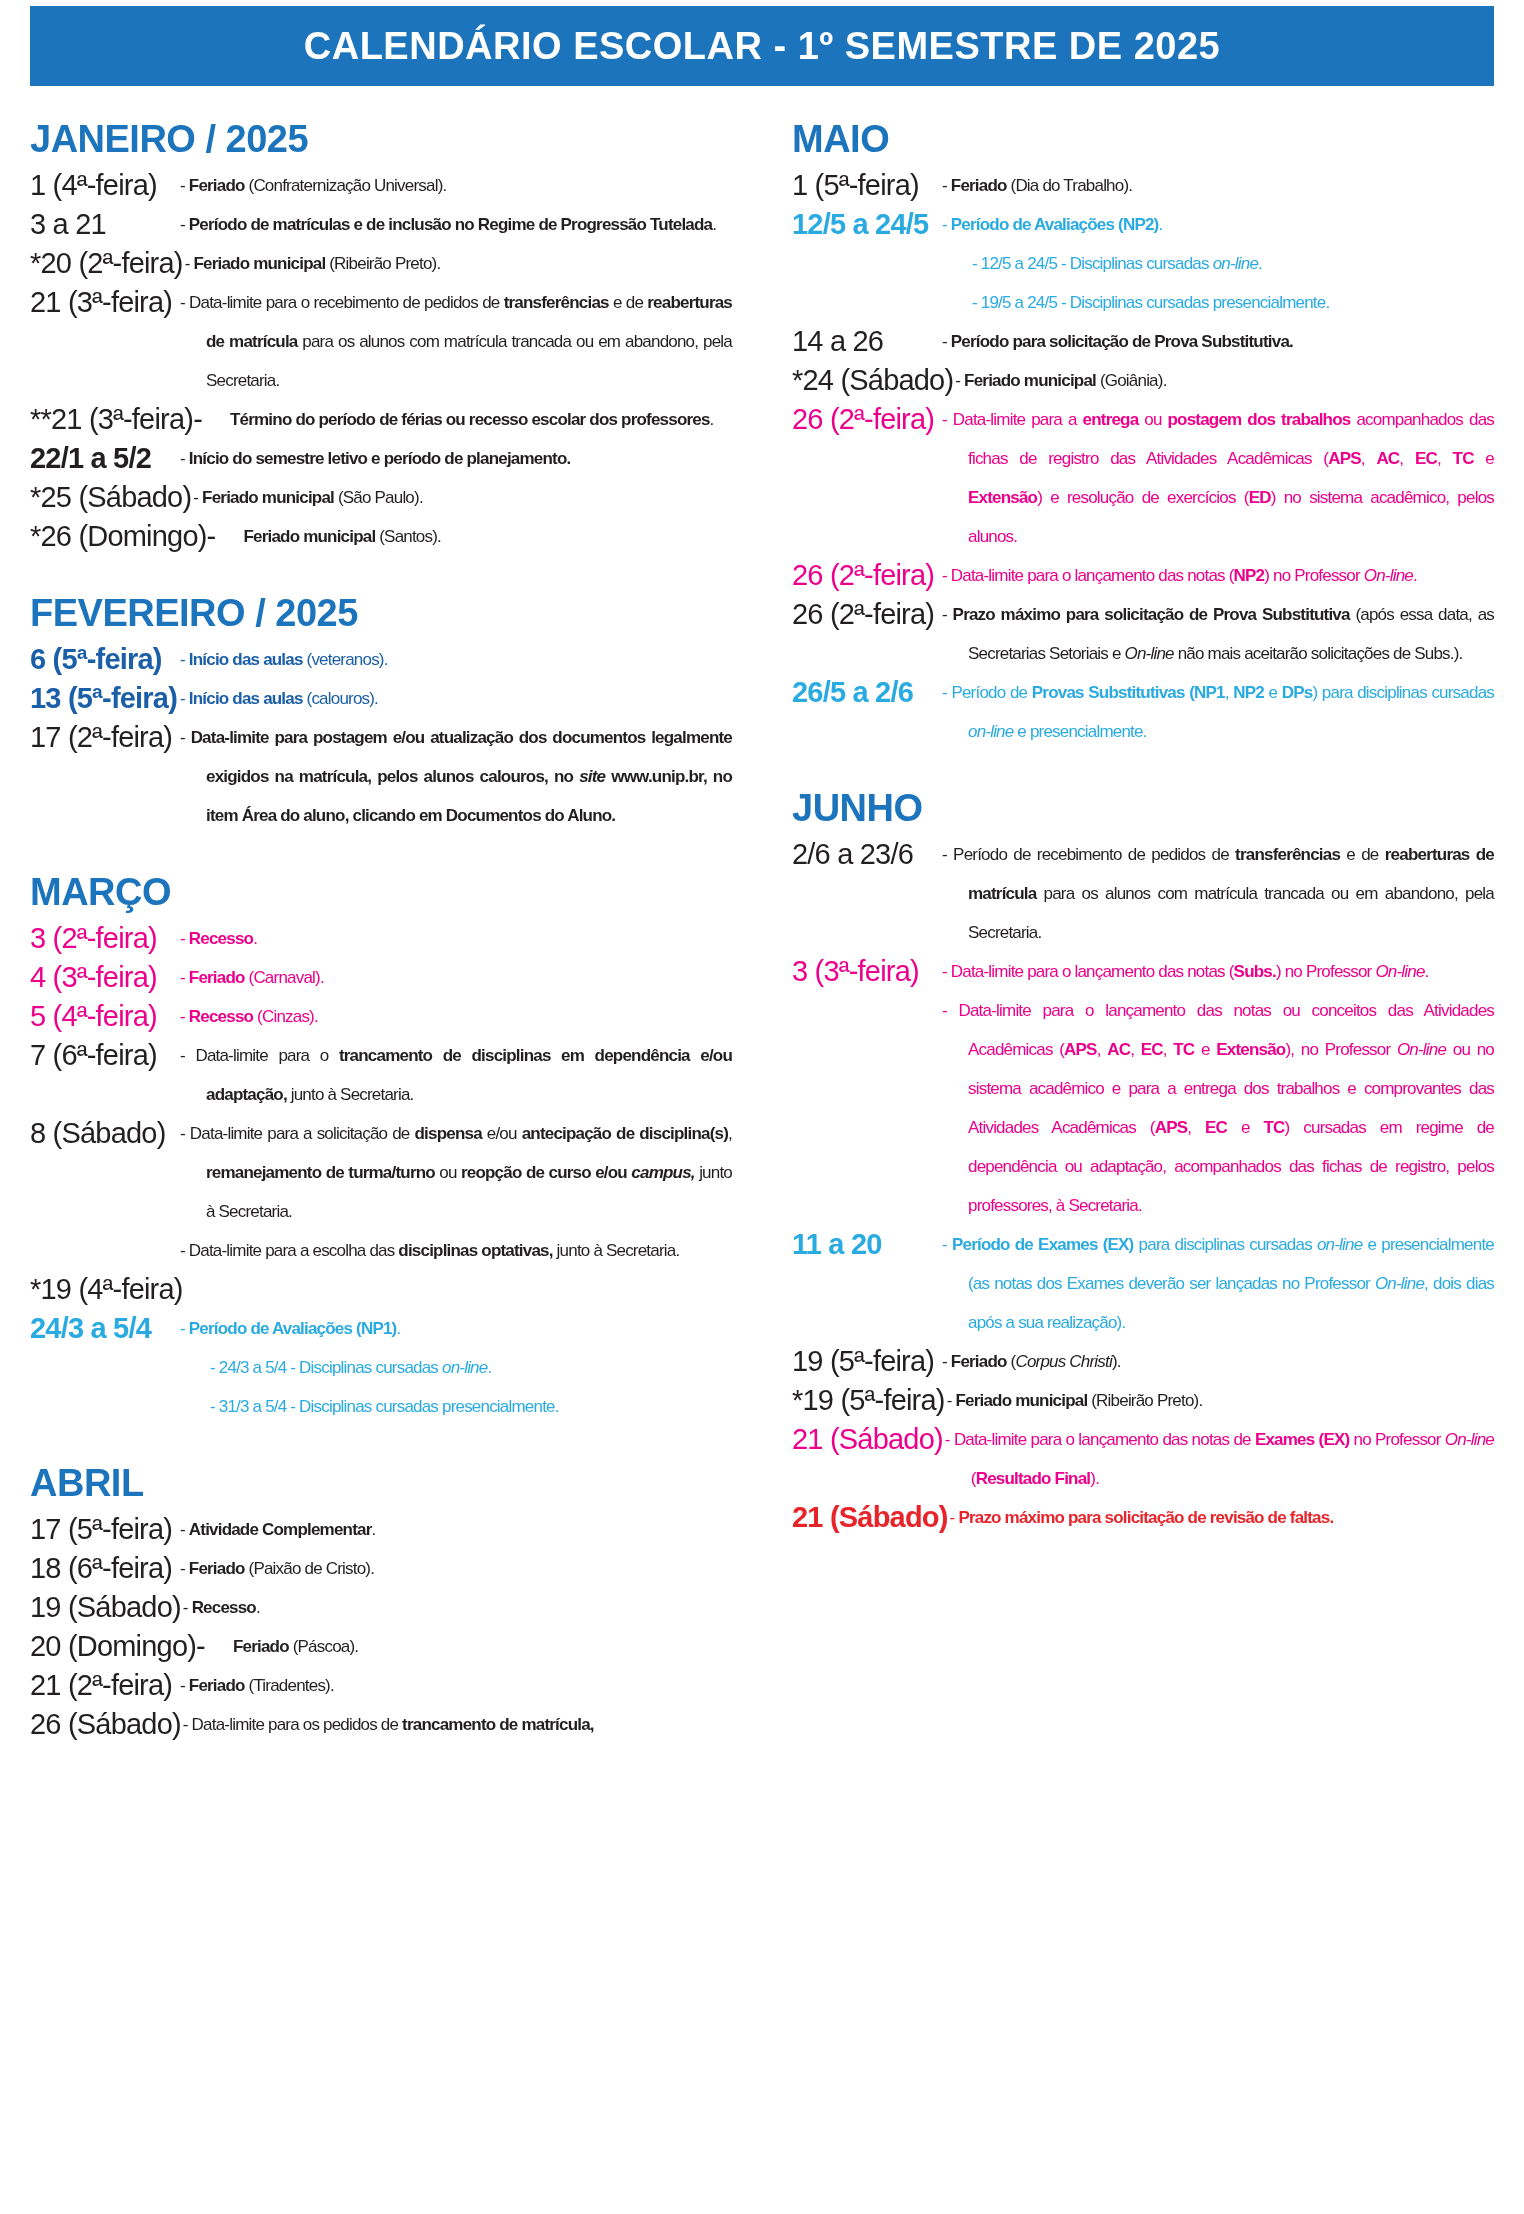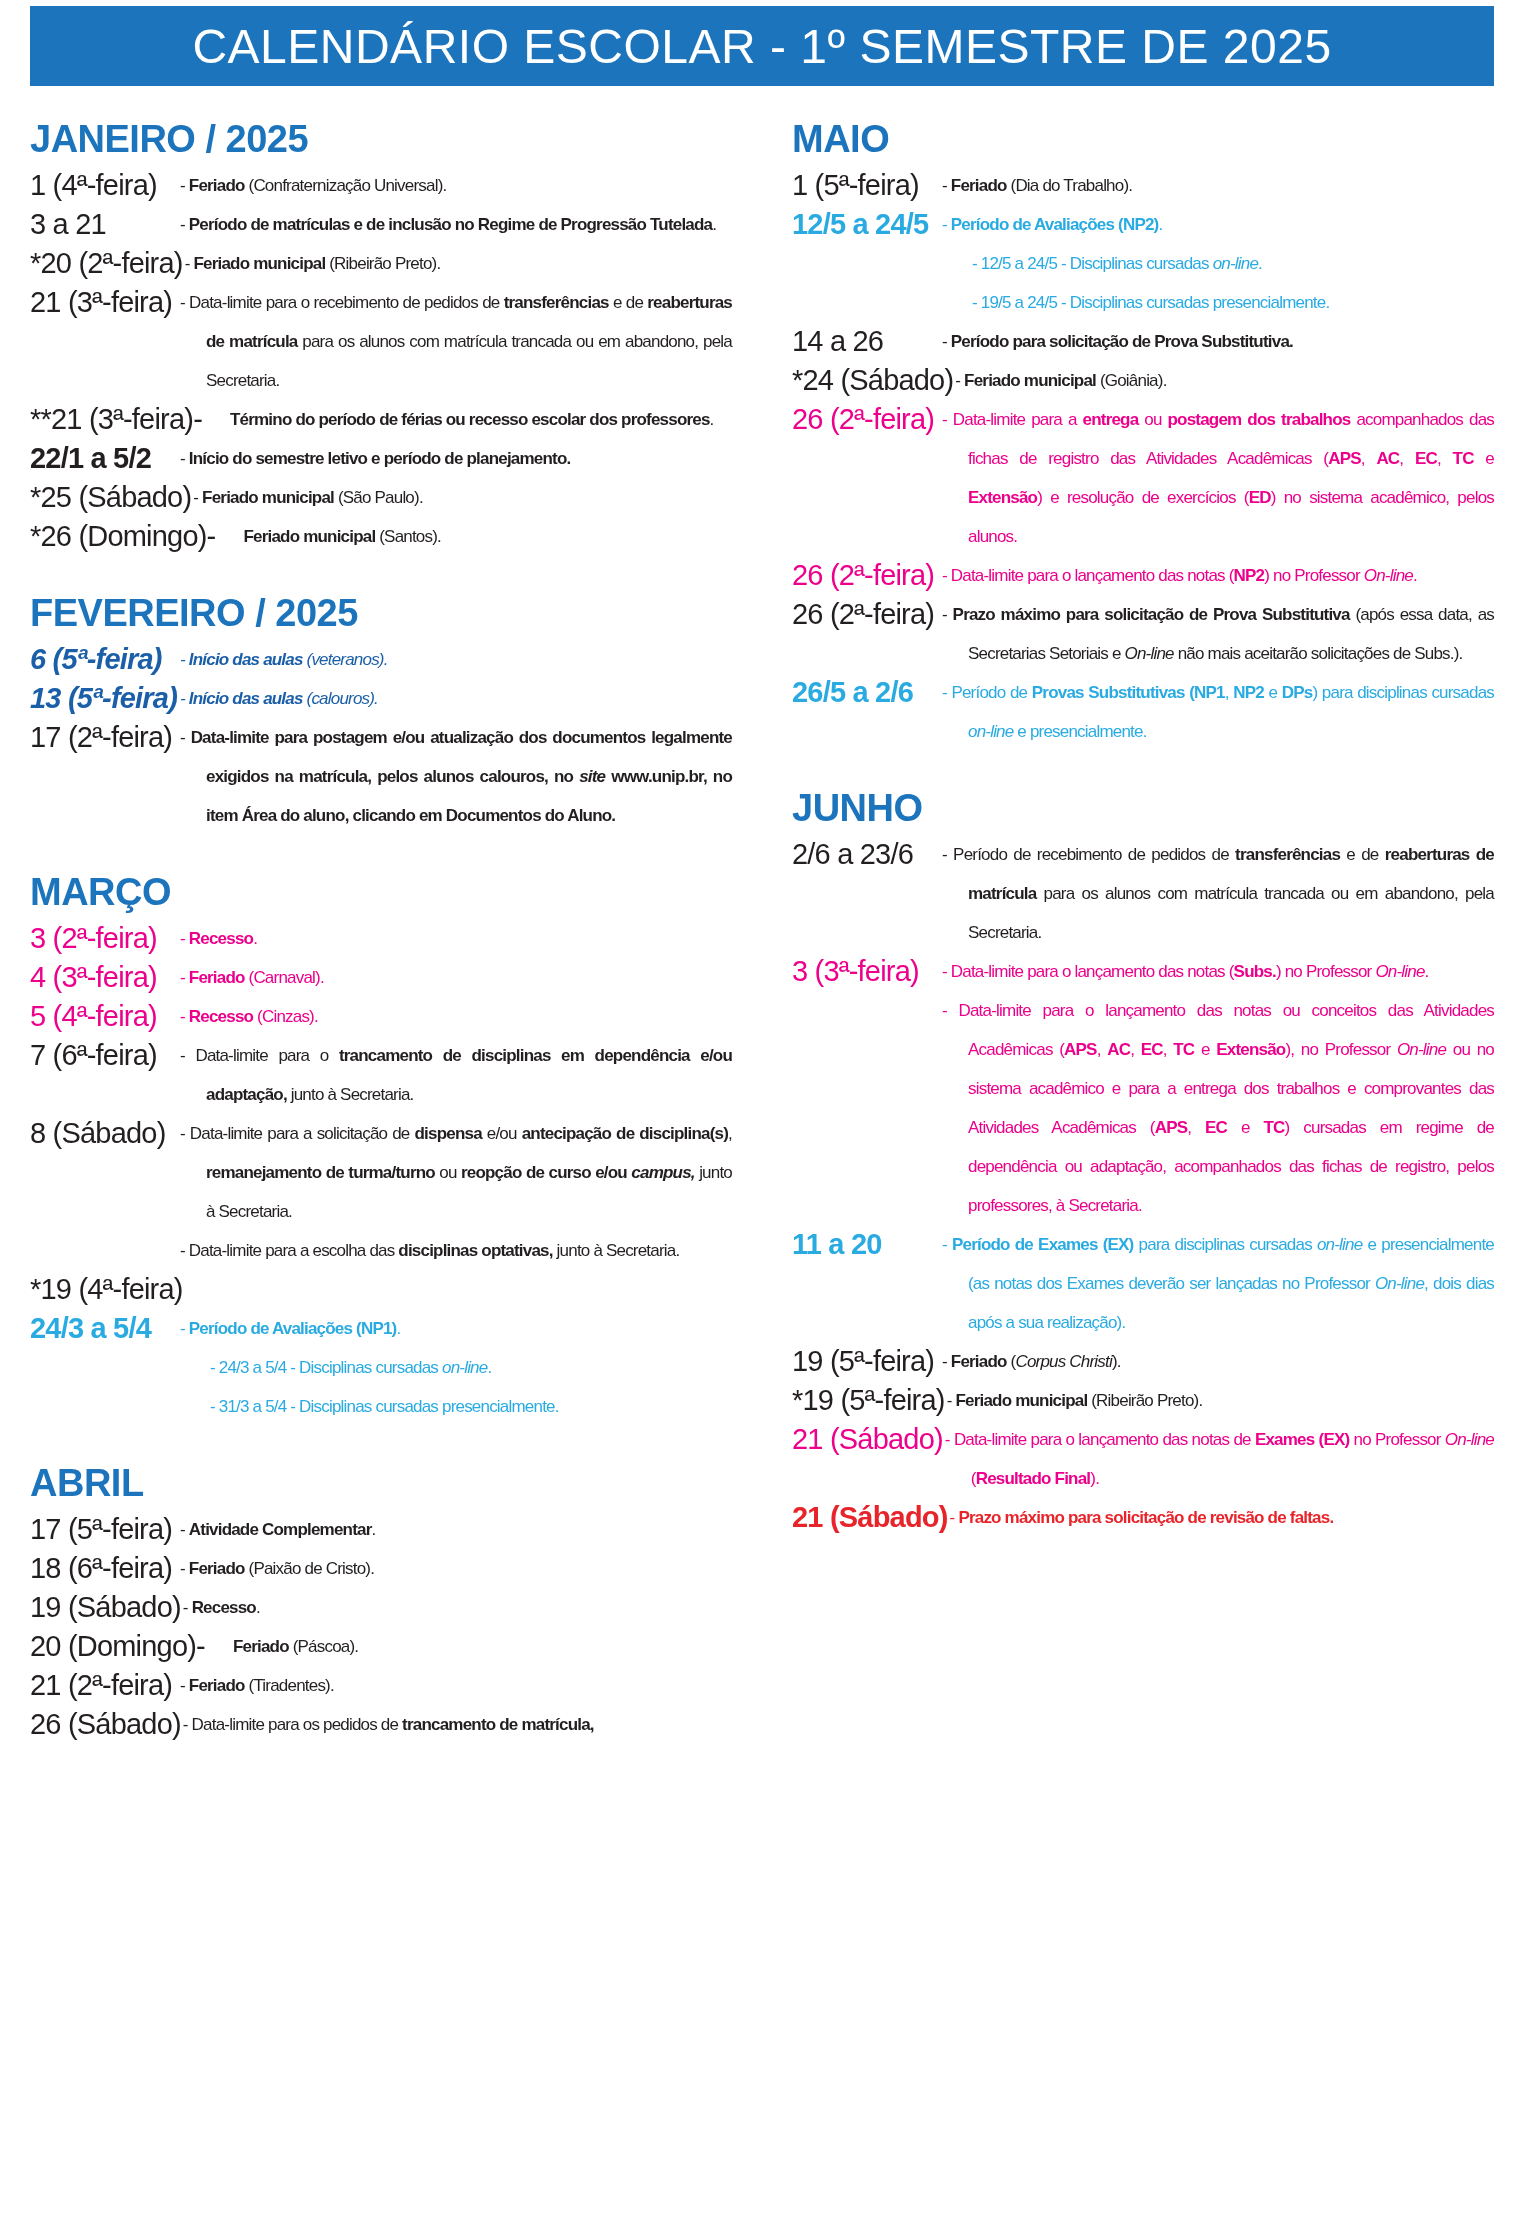"CALENDÁRIO ESCOLAR - 1º SEMESTRE" .banner-title { font-size: 48px -> 38px; font-weight: 400 -> 700 }
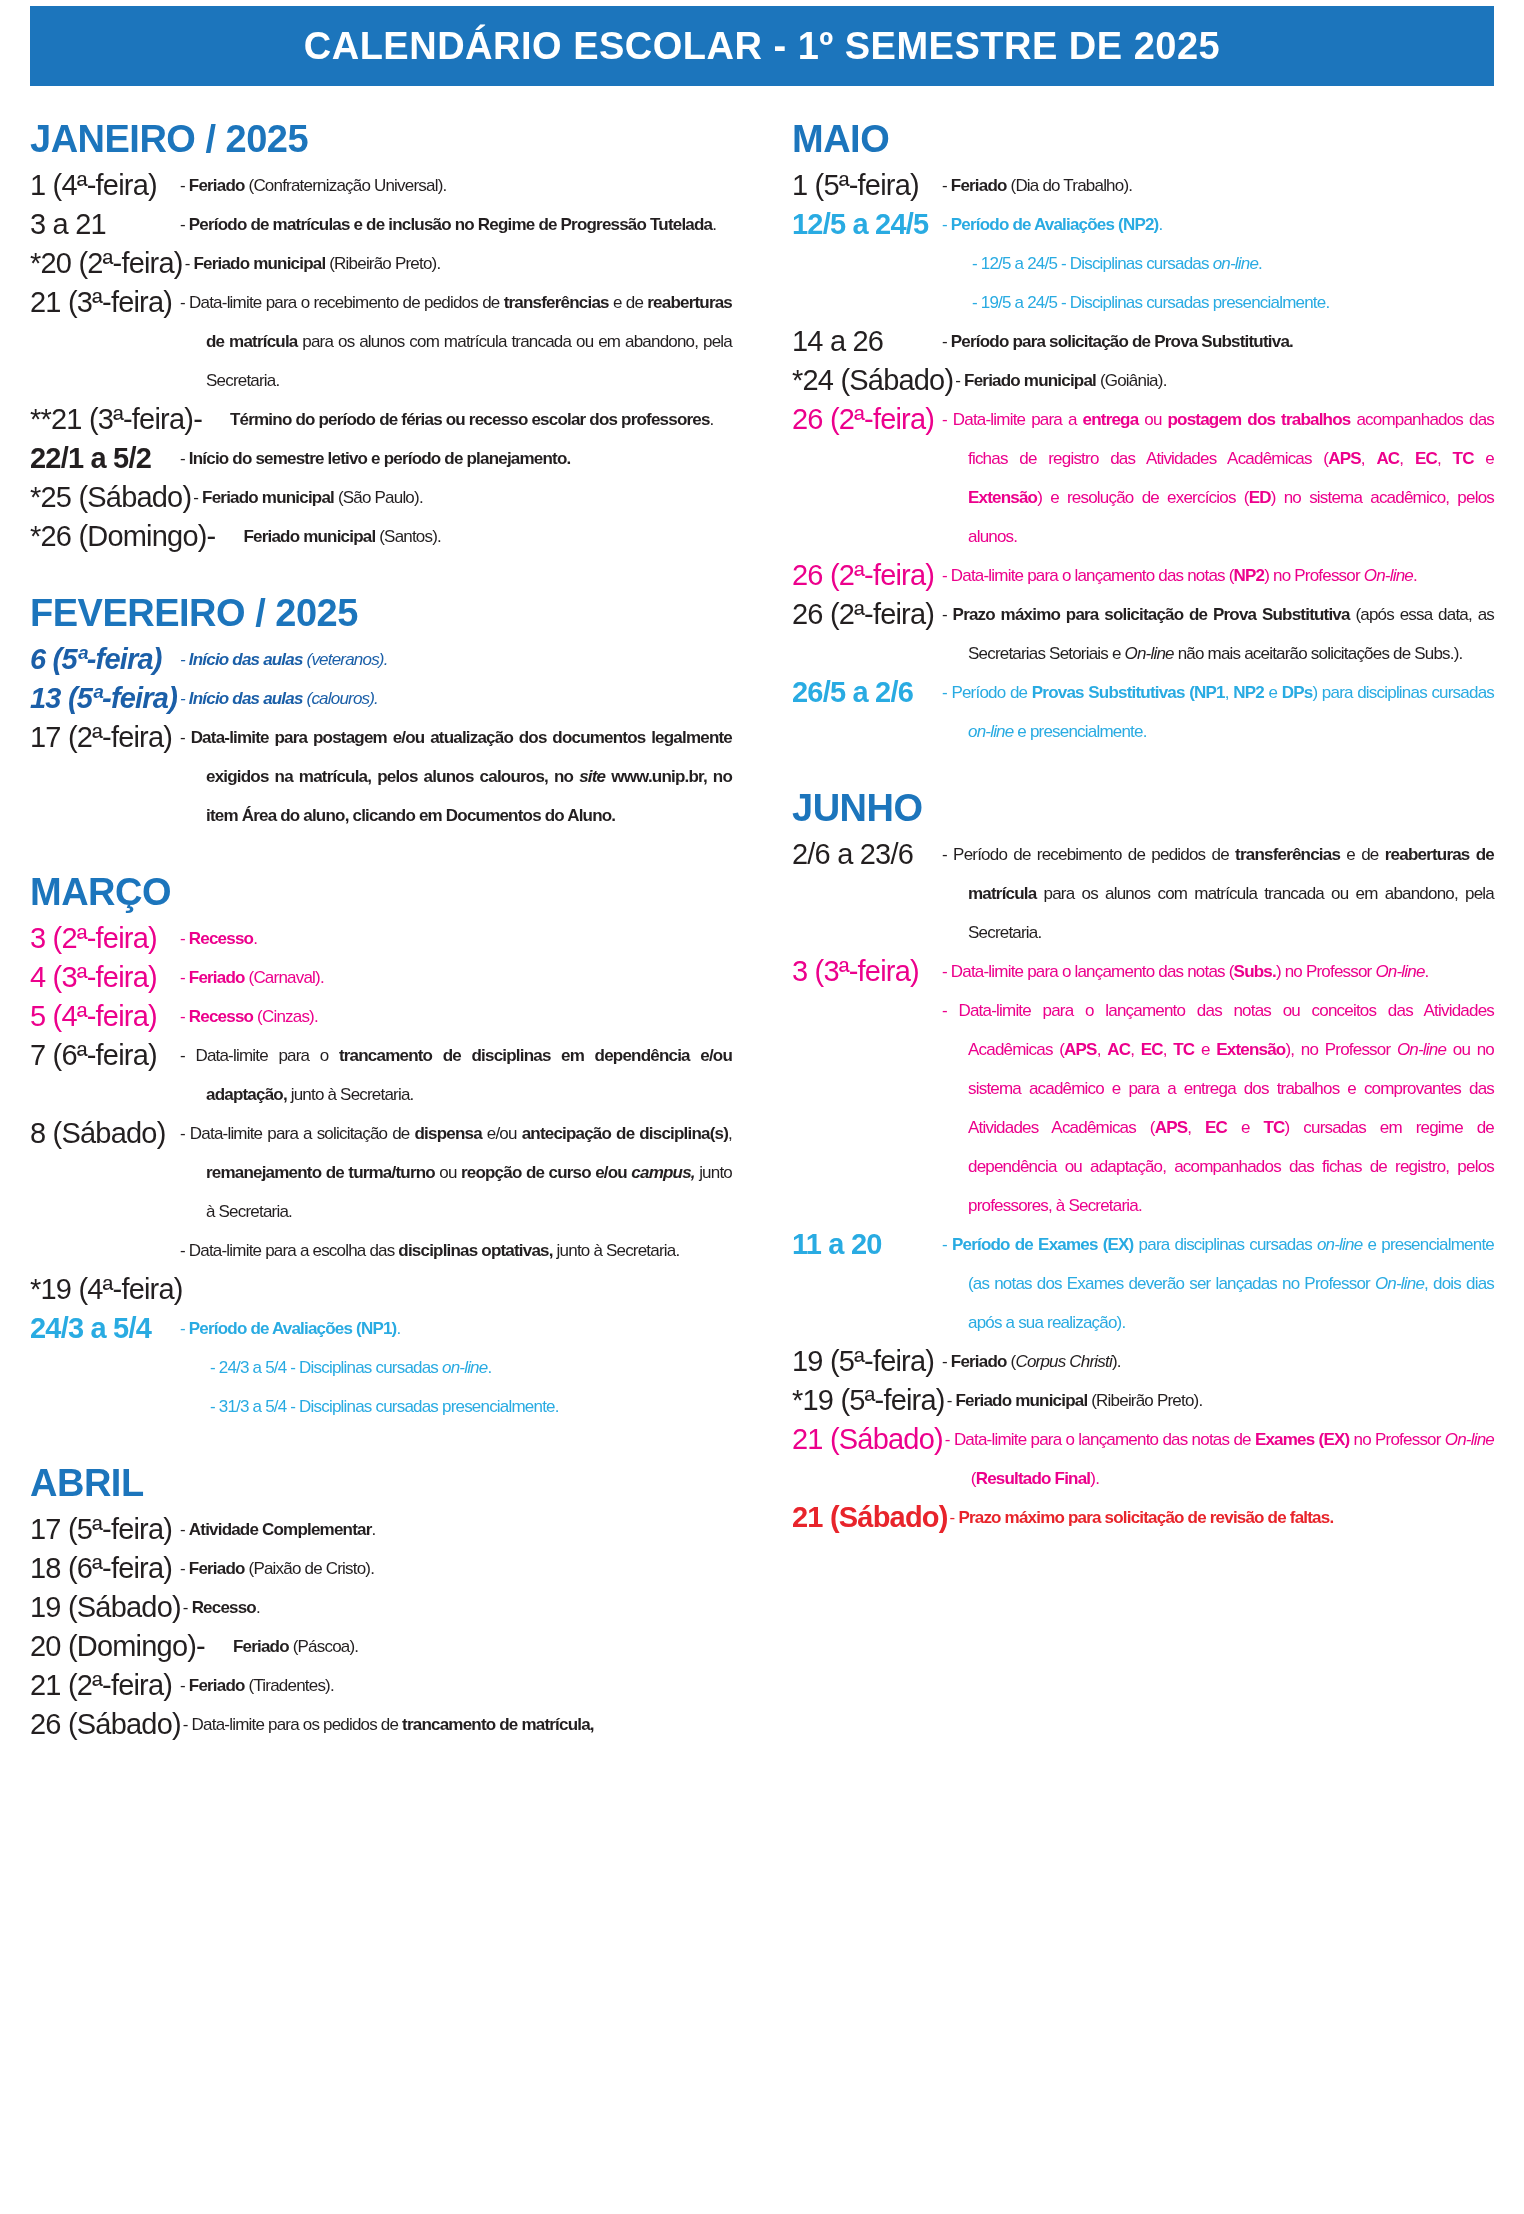"6 (5ª-feira)" .c-darkblue { font-style: italic -> none }
